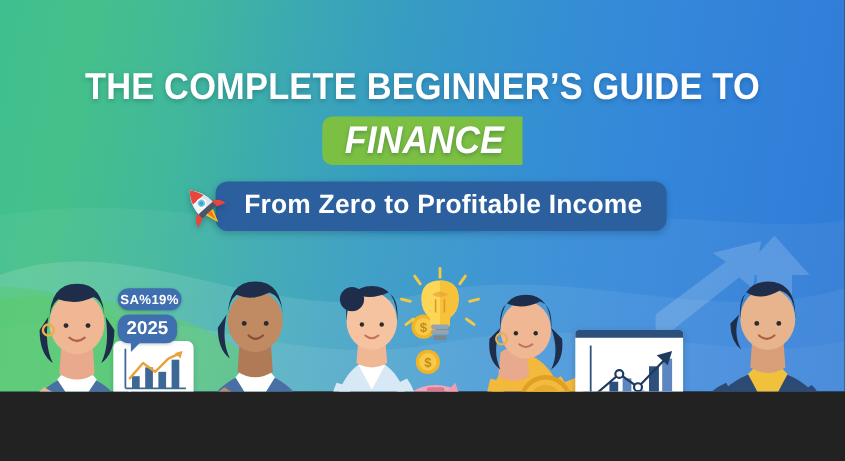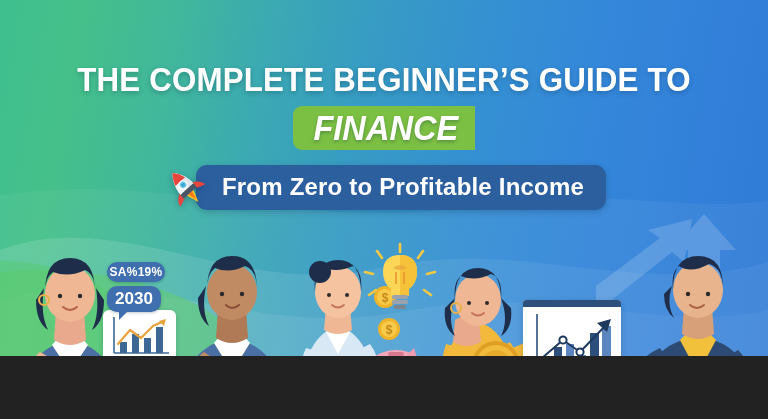"2030" div.badge { text: 2030 -> 2025 }
